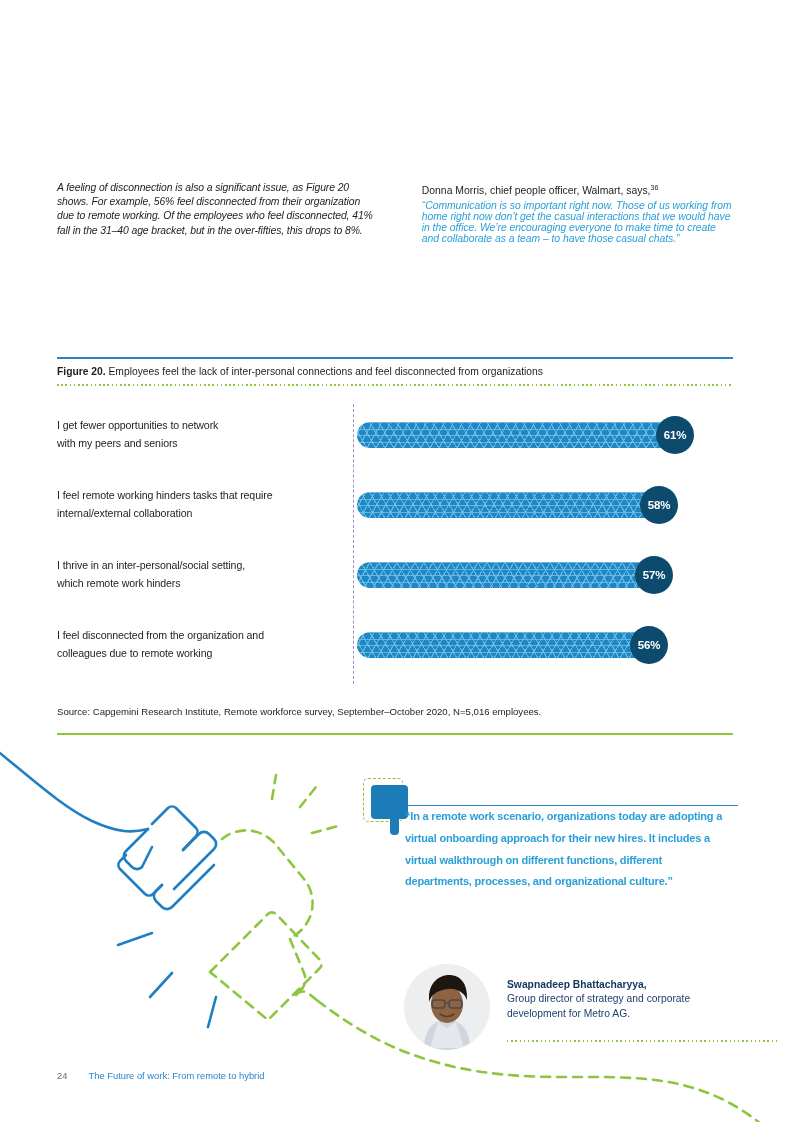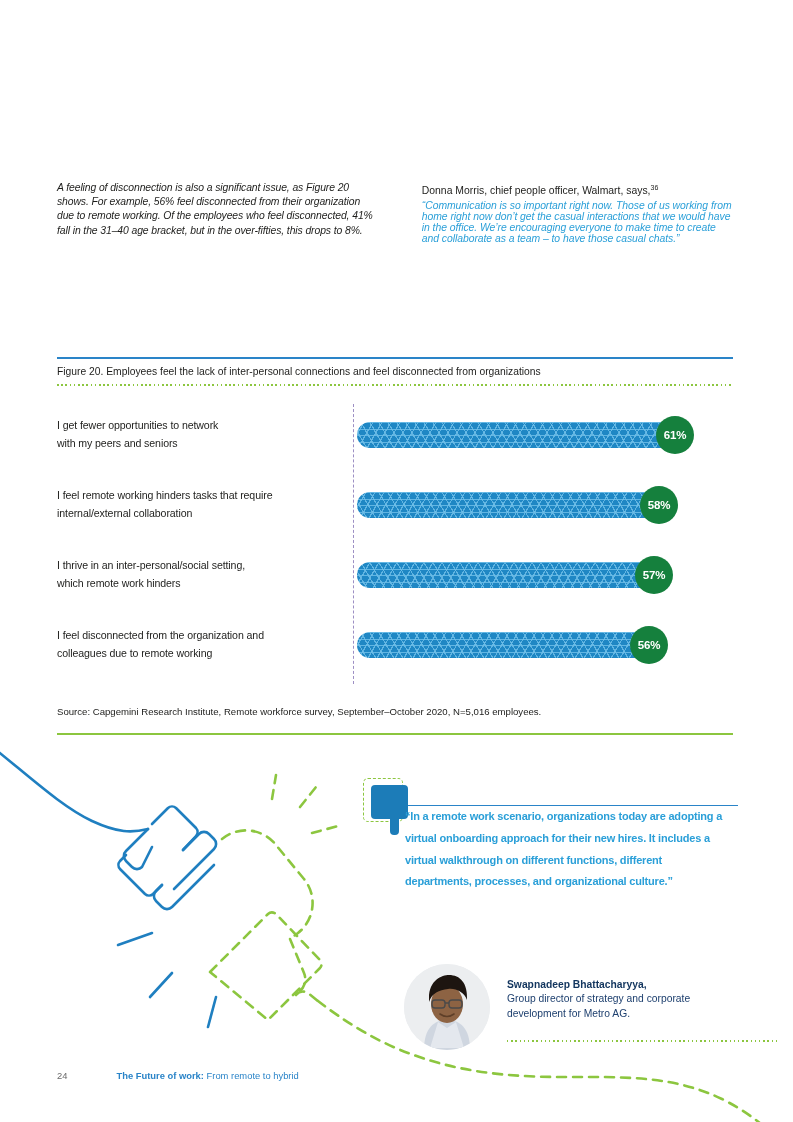"Figure 20." .fig-caption b { font-weight: normal -> bold }
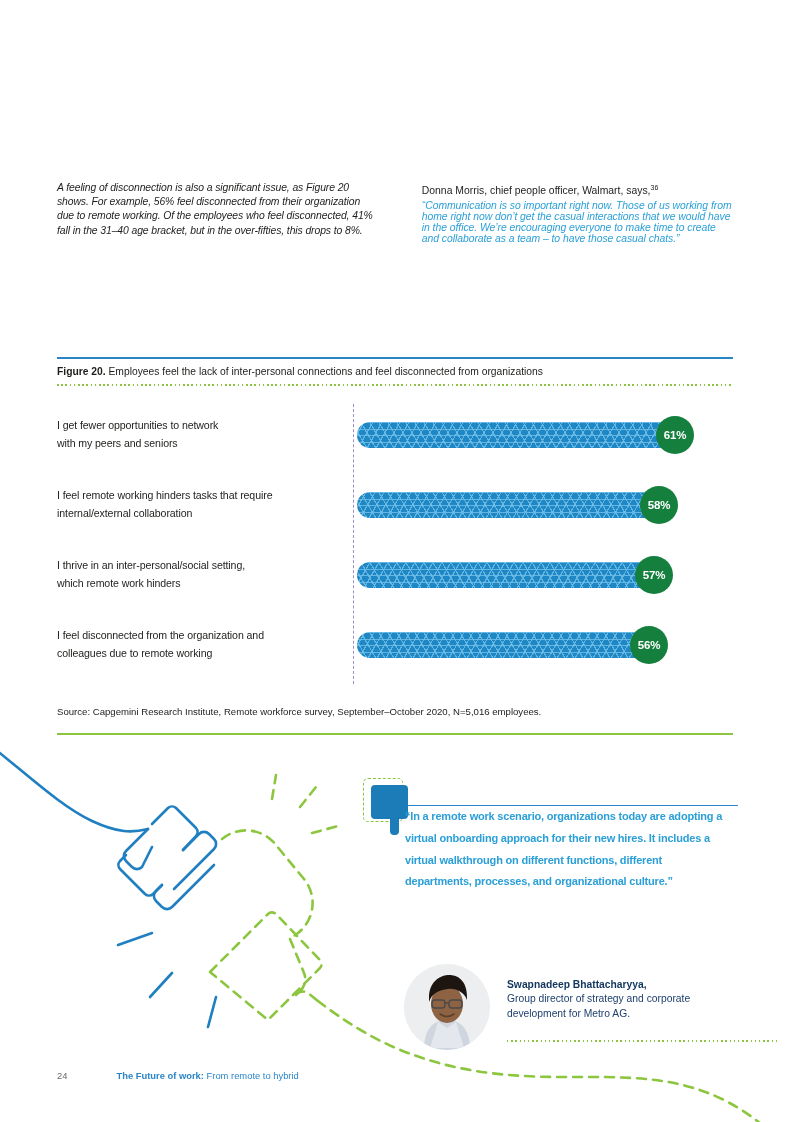"61%" .bar-knob { background: #15803d -> #0c4a6e }
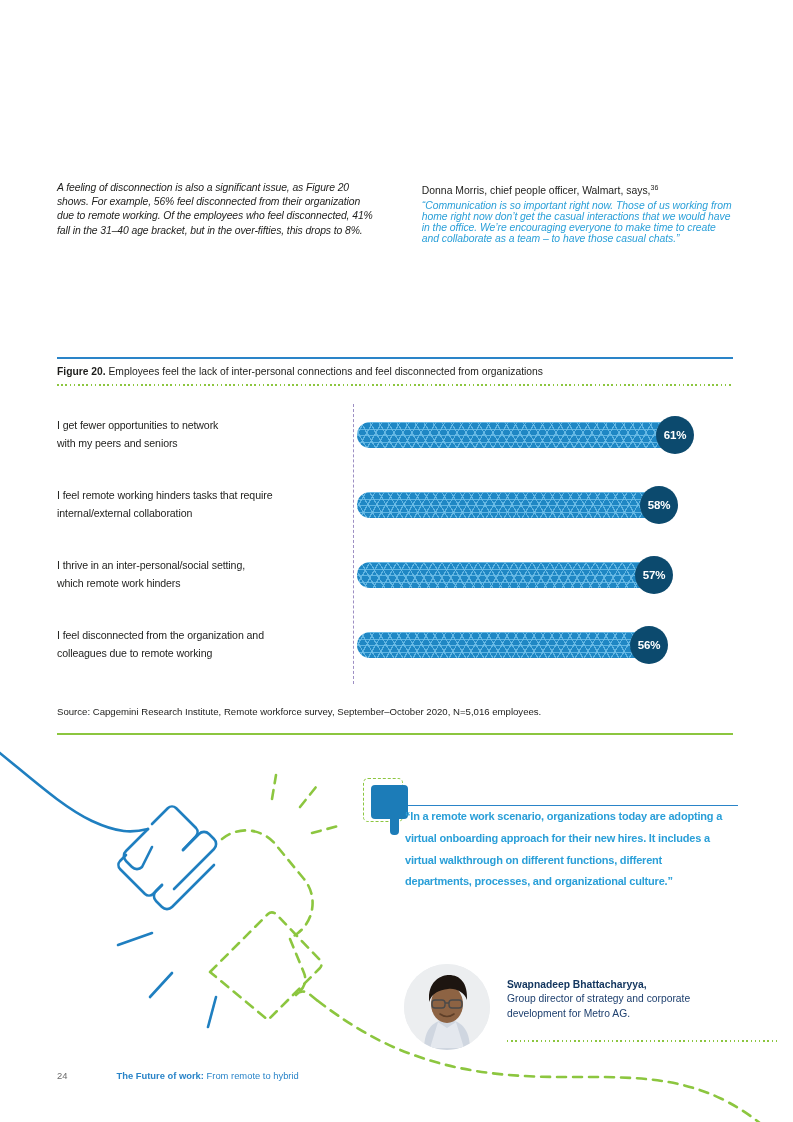"The Future of work:" .footer .ttl b { font-weight: bold -> normal; margin-left: 28px -> none }
